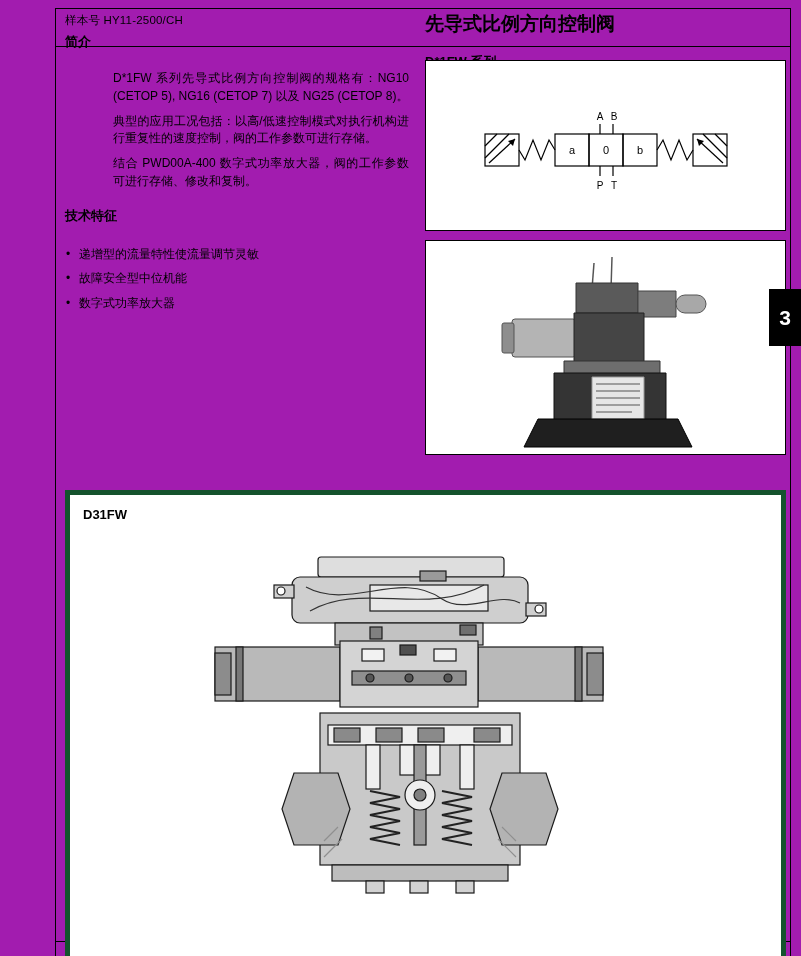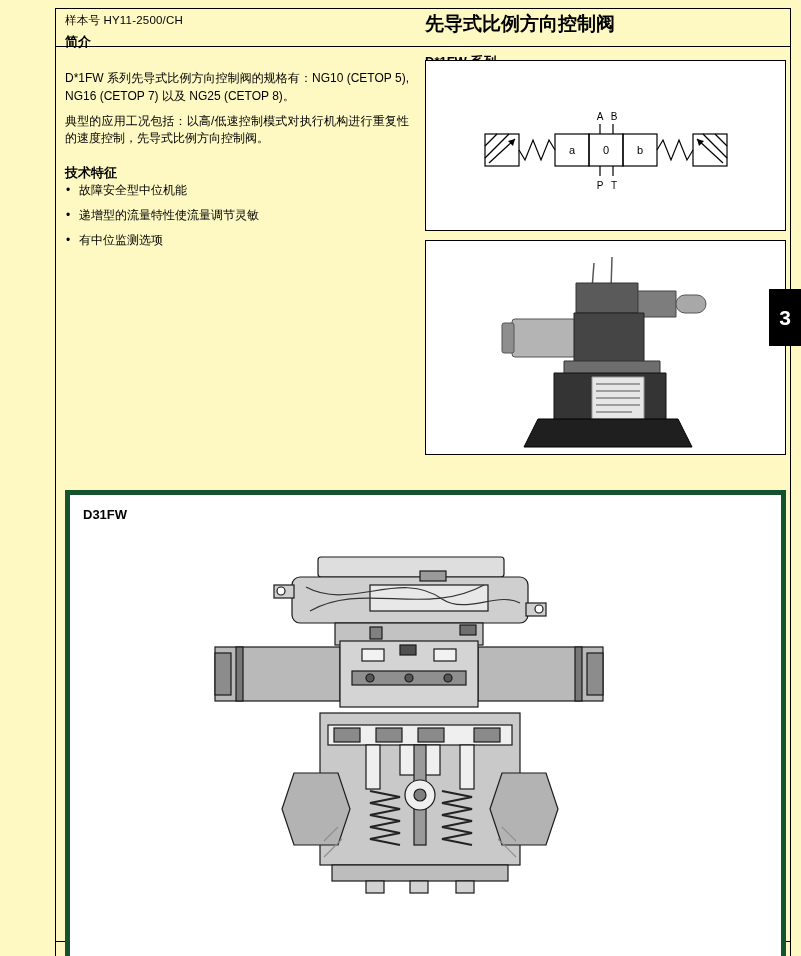"样本号 HY11-2500/CH" .page { background: #fef9c3 -> #a21caf }
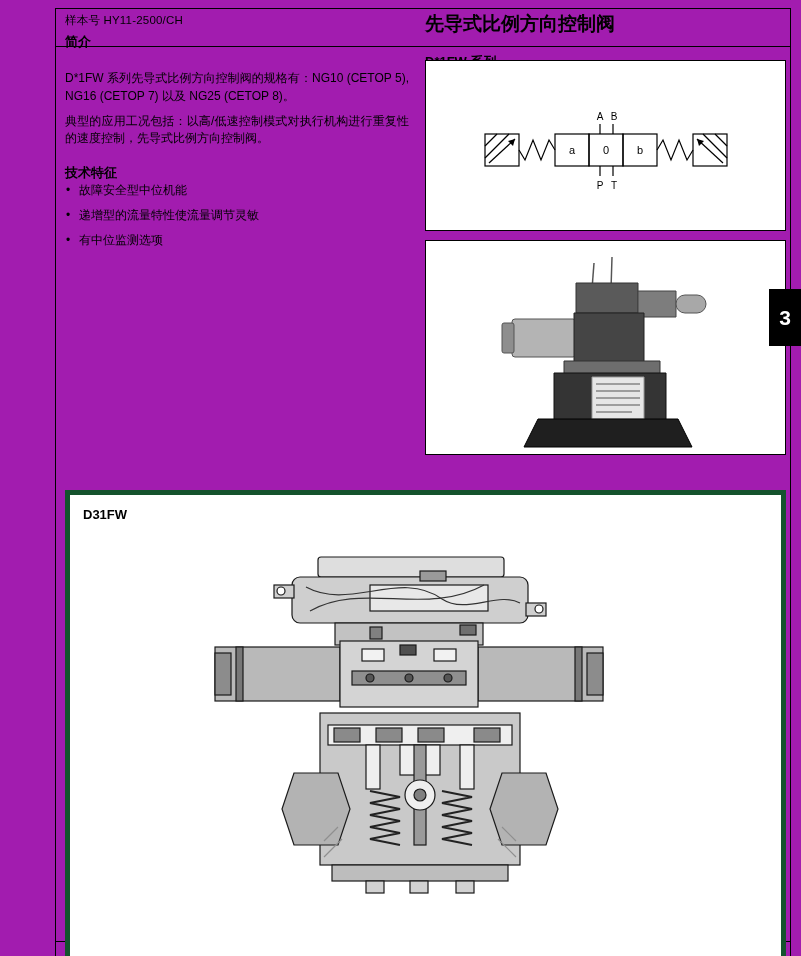"D*1FW 系列先导式比例方向控制阀的规格有：NG10 (CETOP 5)," .intro p { margin-left: none -> 48px }
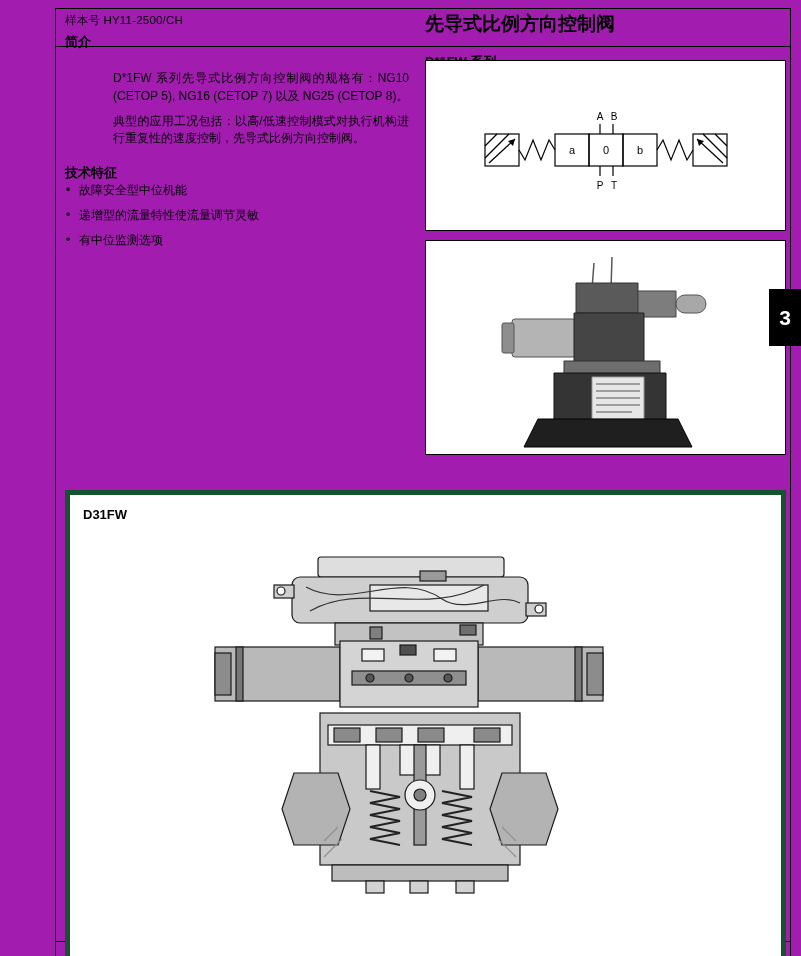"典型的应用工况包括：以高/低速控制模式对执行机构进行重复性的速度控制，先导式比例" p { text: 先导式比例方向控制阀 -> 阀的工作参数可进行存储 }
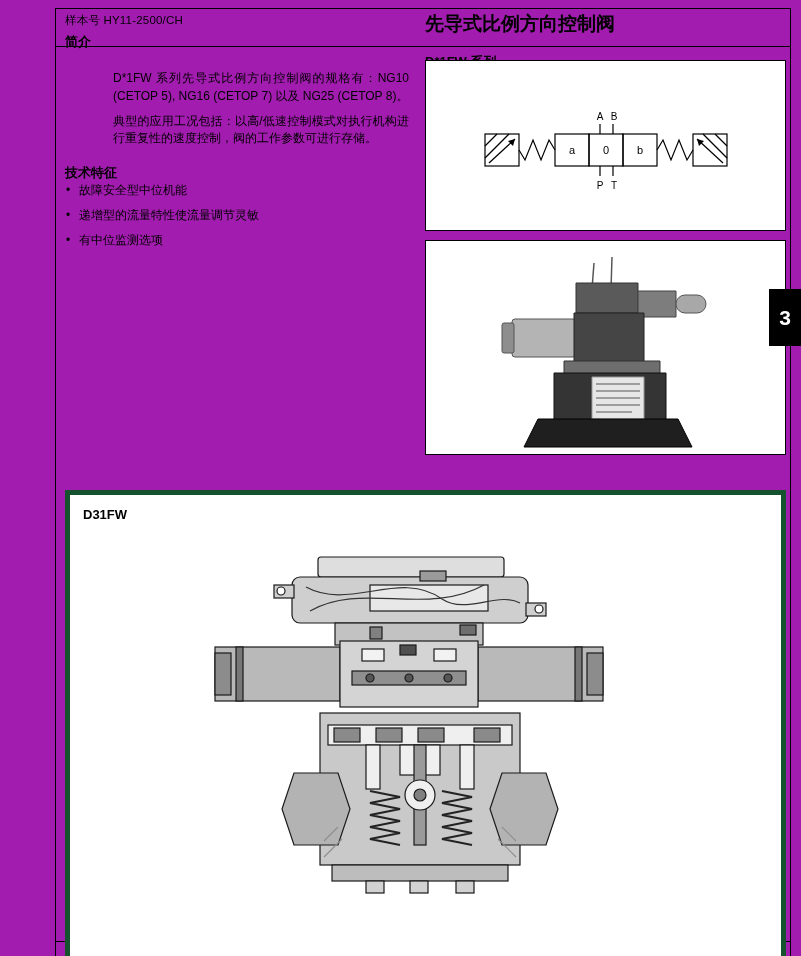"结合 PWD00A-400" p { html: none -> <p>结合 PWD00A-400 数字式功率放大器，阀的工作参数可进行存储、修改和复制。</p> }
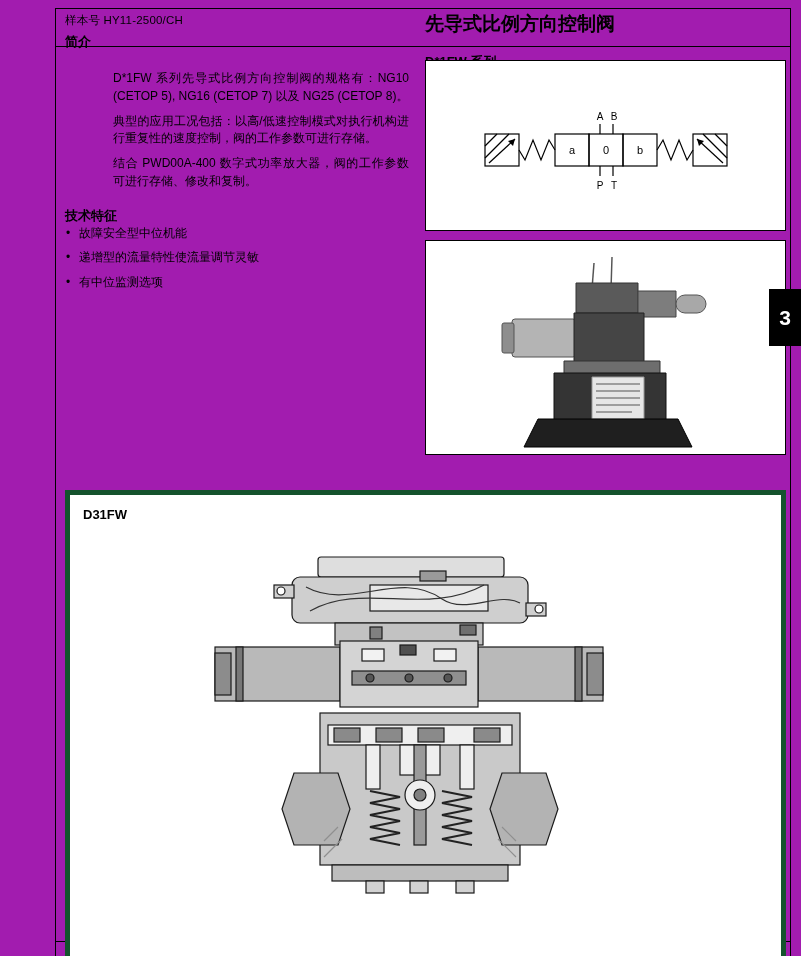"技术特征" .features-heading { margin-bottom: 0 -> 21px }
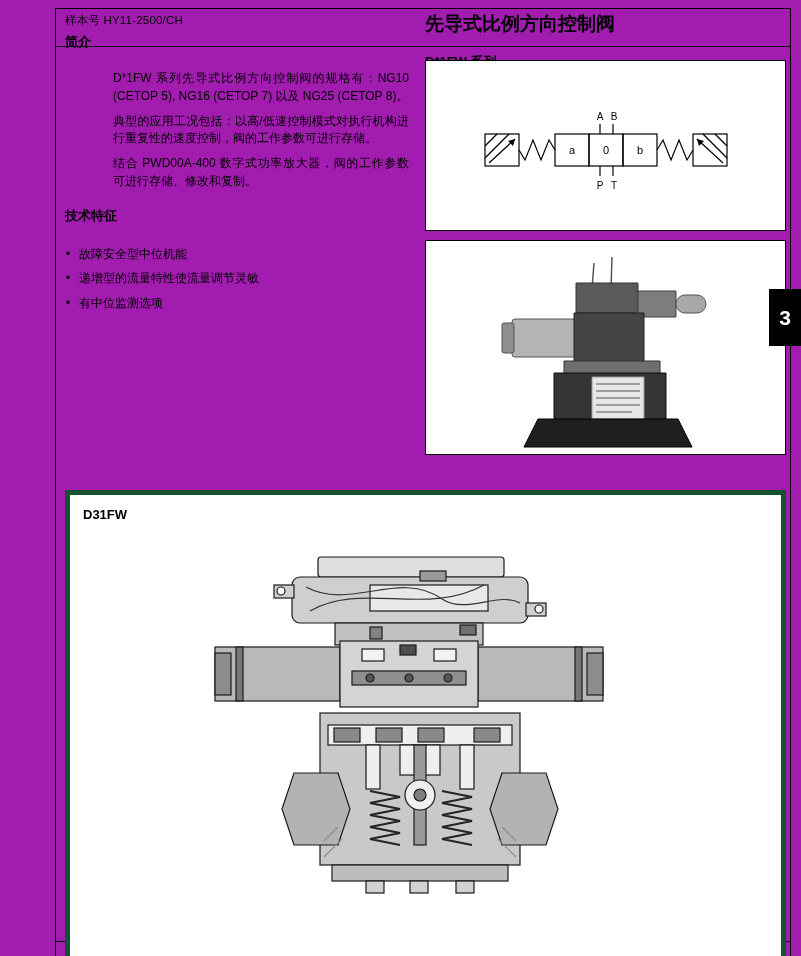"故障安全型中位机能" li { order: before "递增型的流量特性使流量调节灵敏" -> after "递增型的流量特性使流量调节灵敏" }
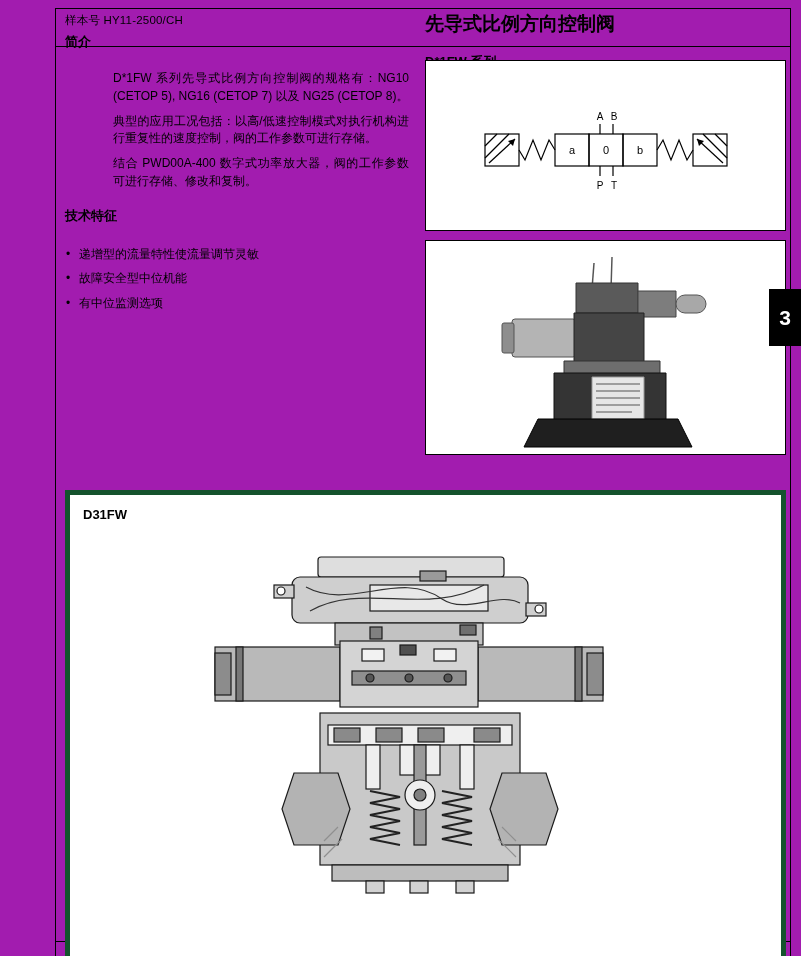"有中位监测选项" li { text: 有中位监测选项 -> 数字式功率放大器 }
